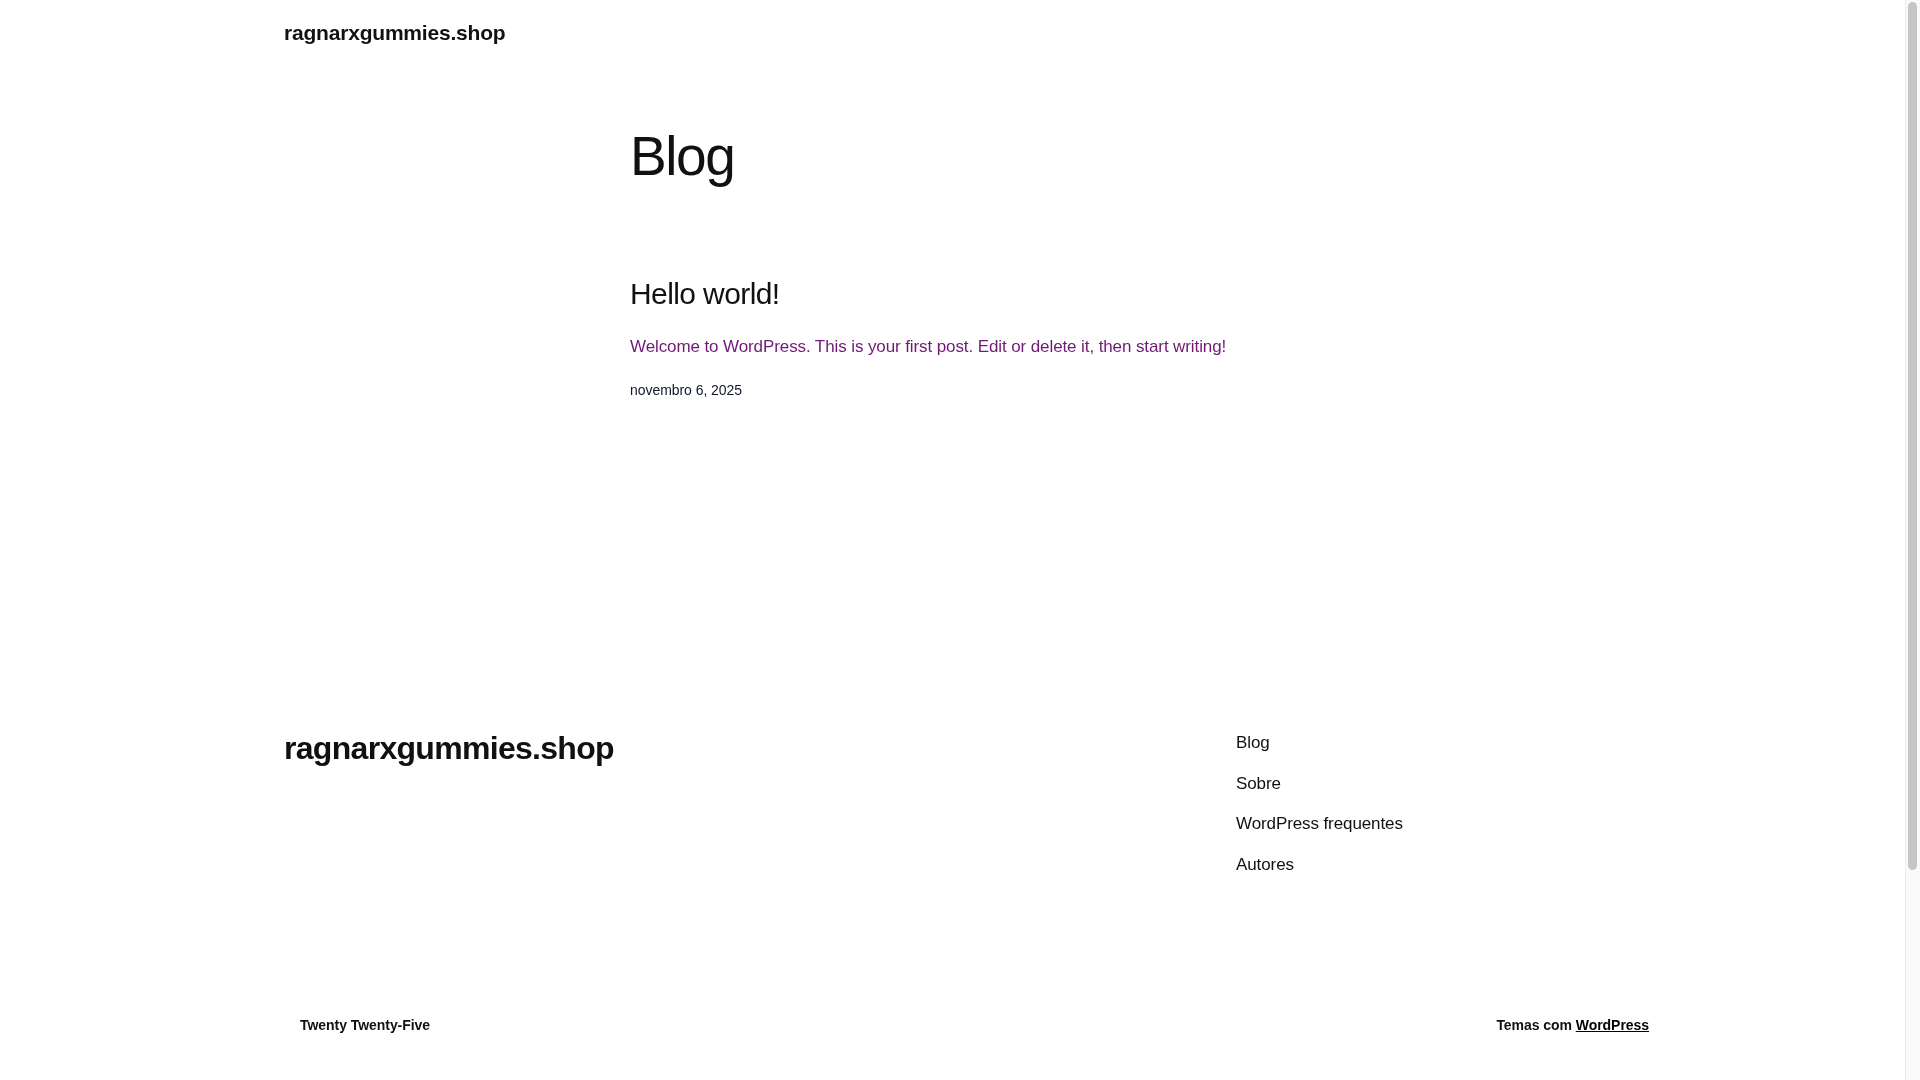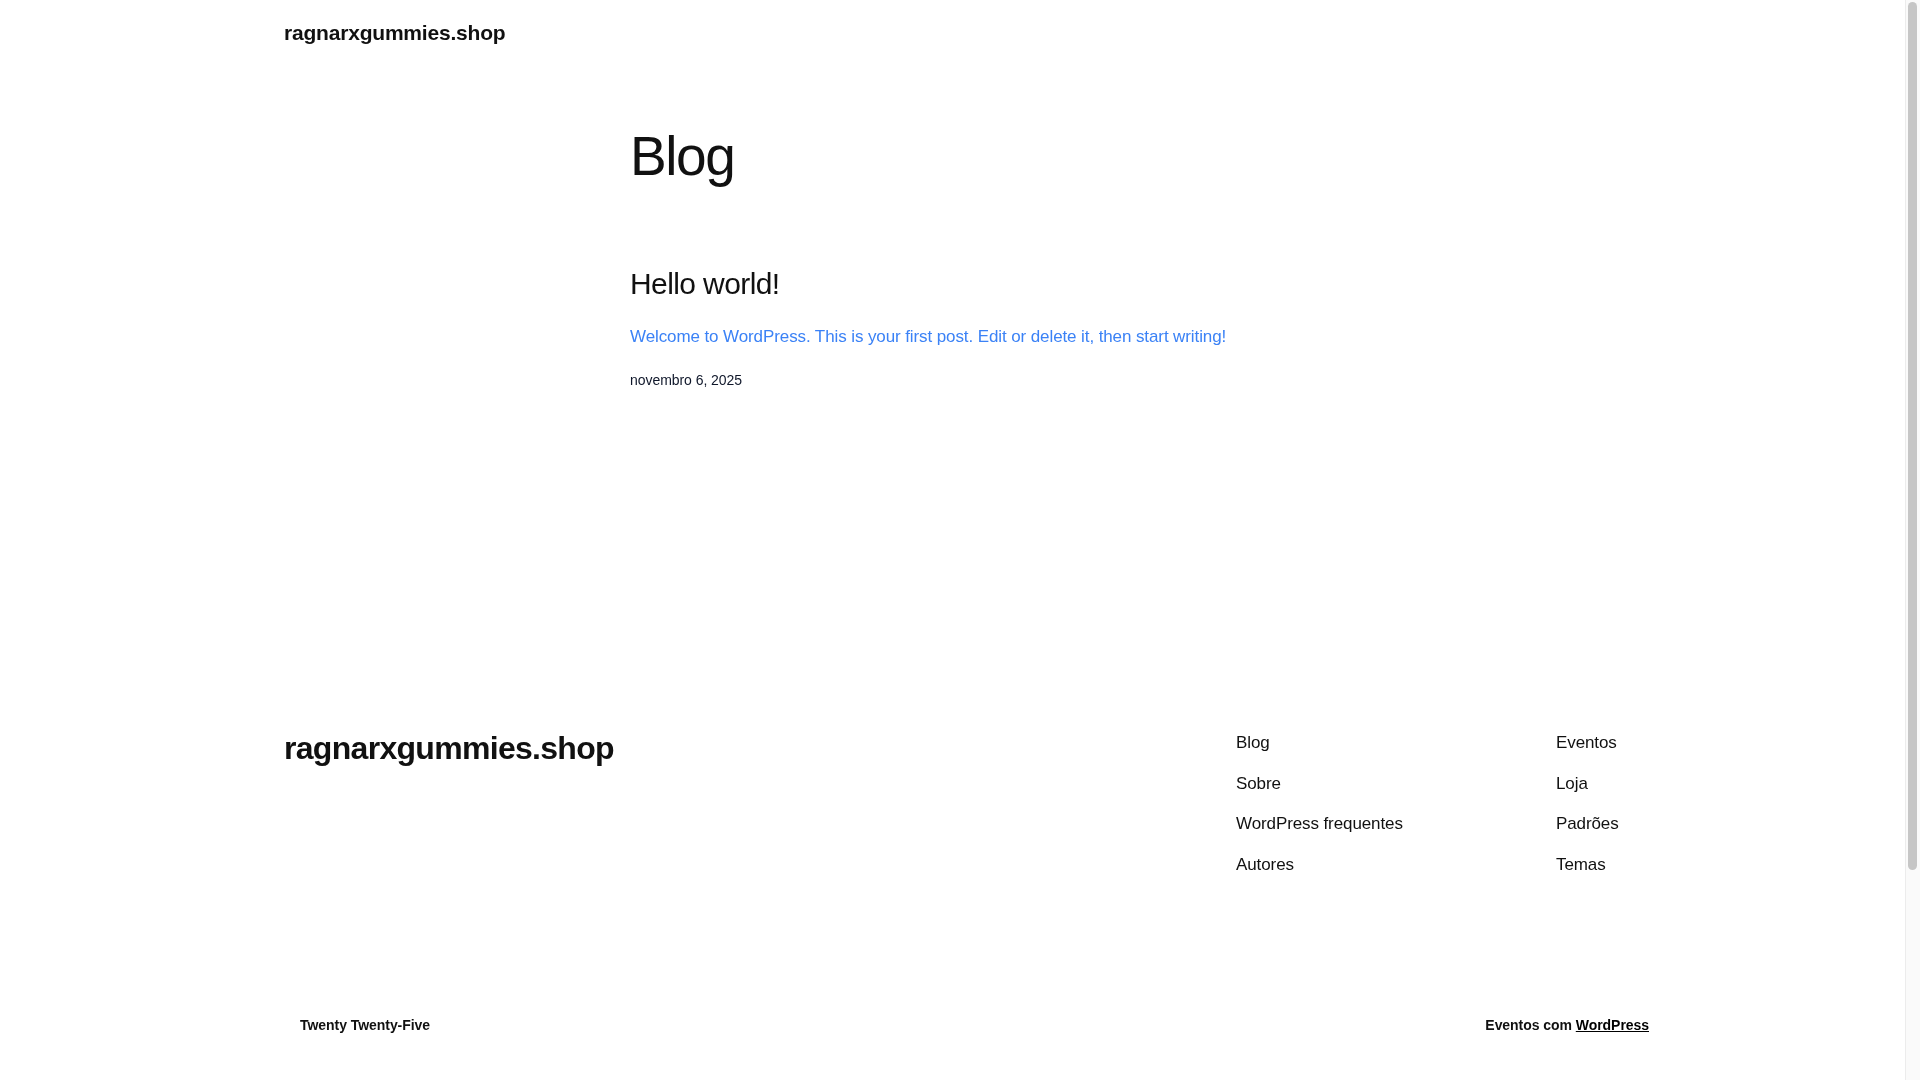"Hello world!" .post-title { margin: 2px 0 22px 0 -> 12px 0 22px 0 }
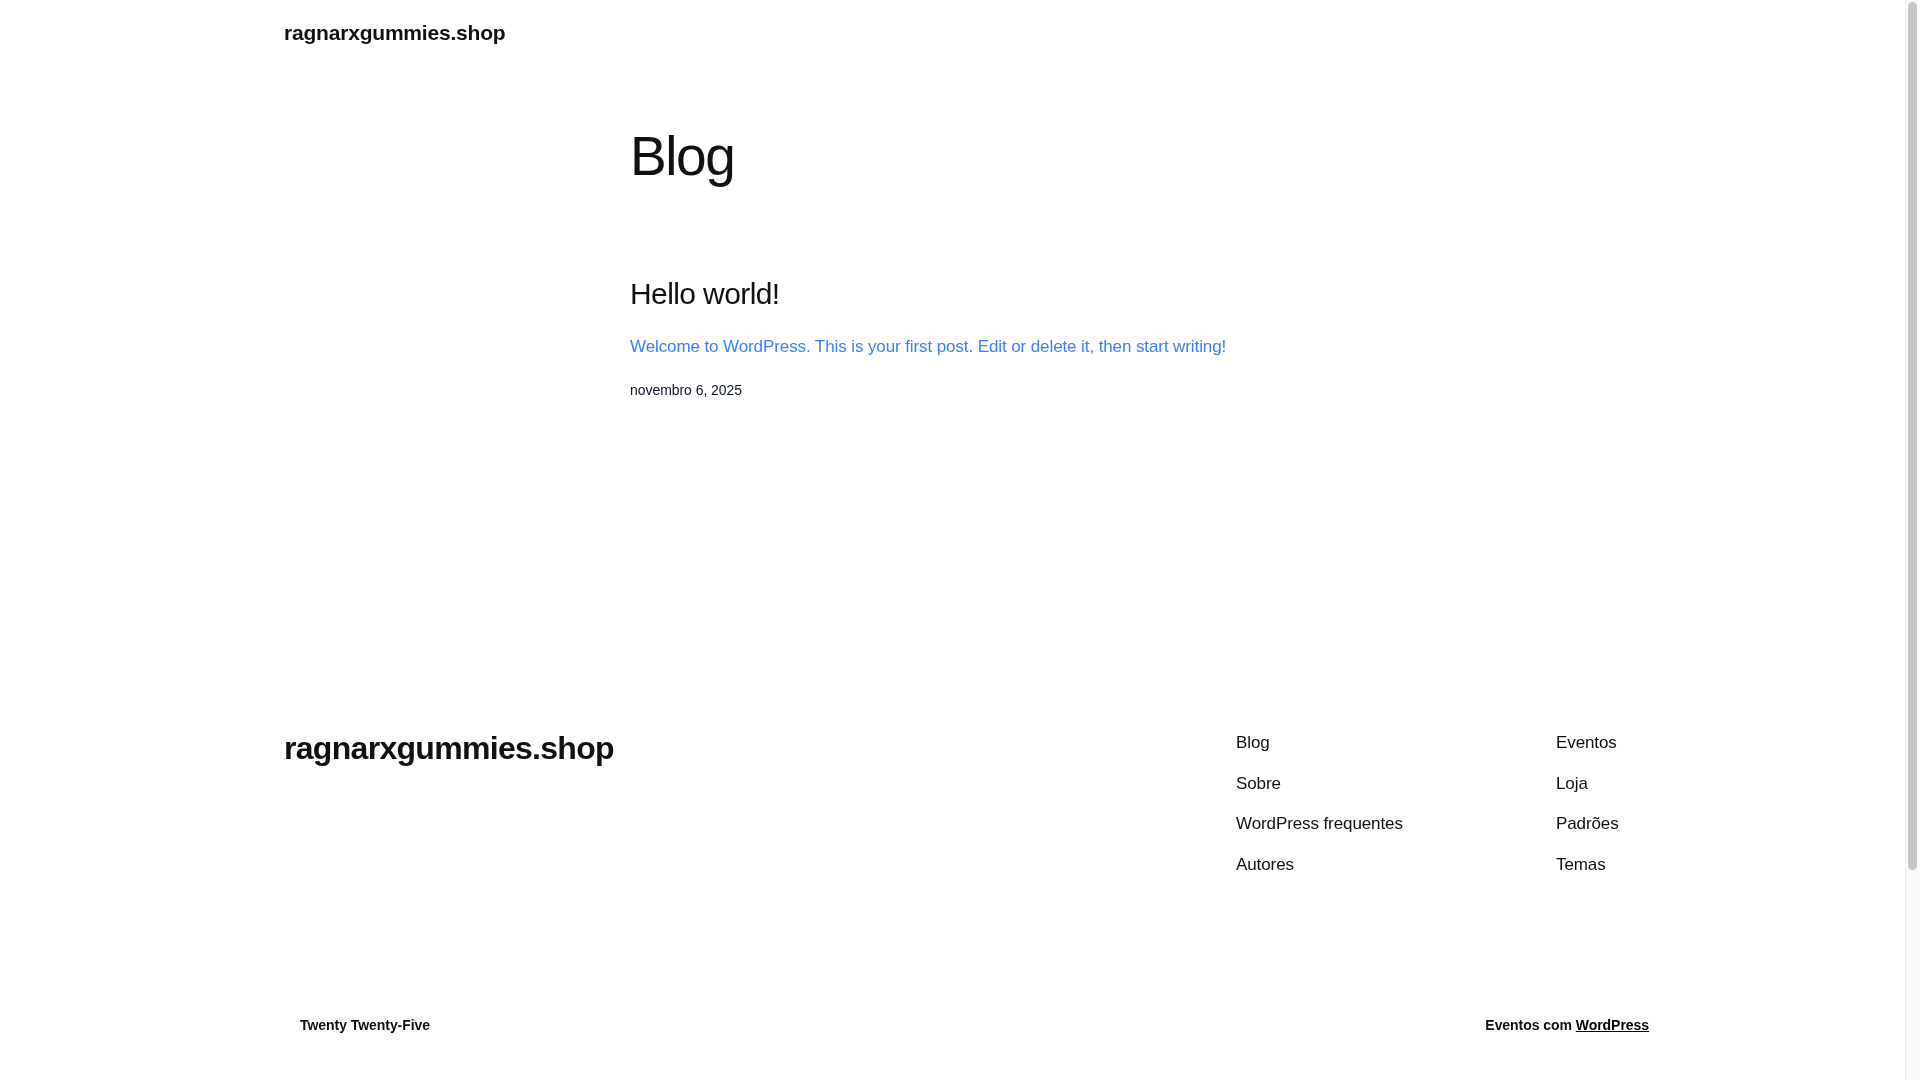"Welcome to WordPress. This is" .post-excerpt { color: #3b82f6 -> #701a75 }
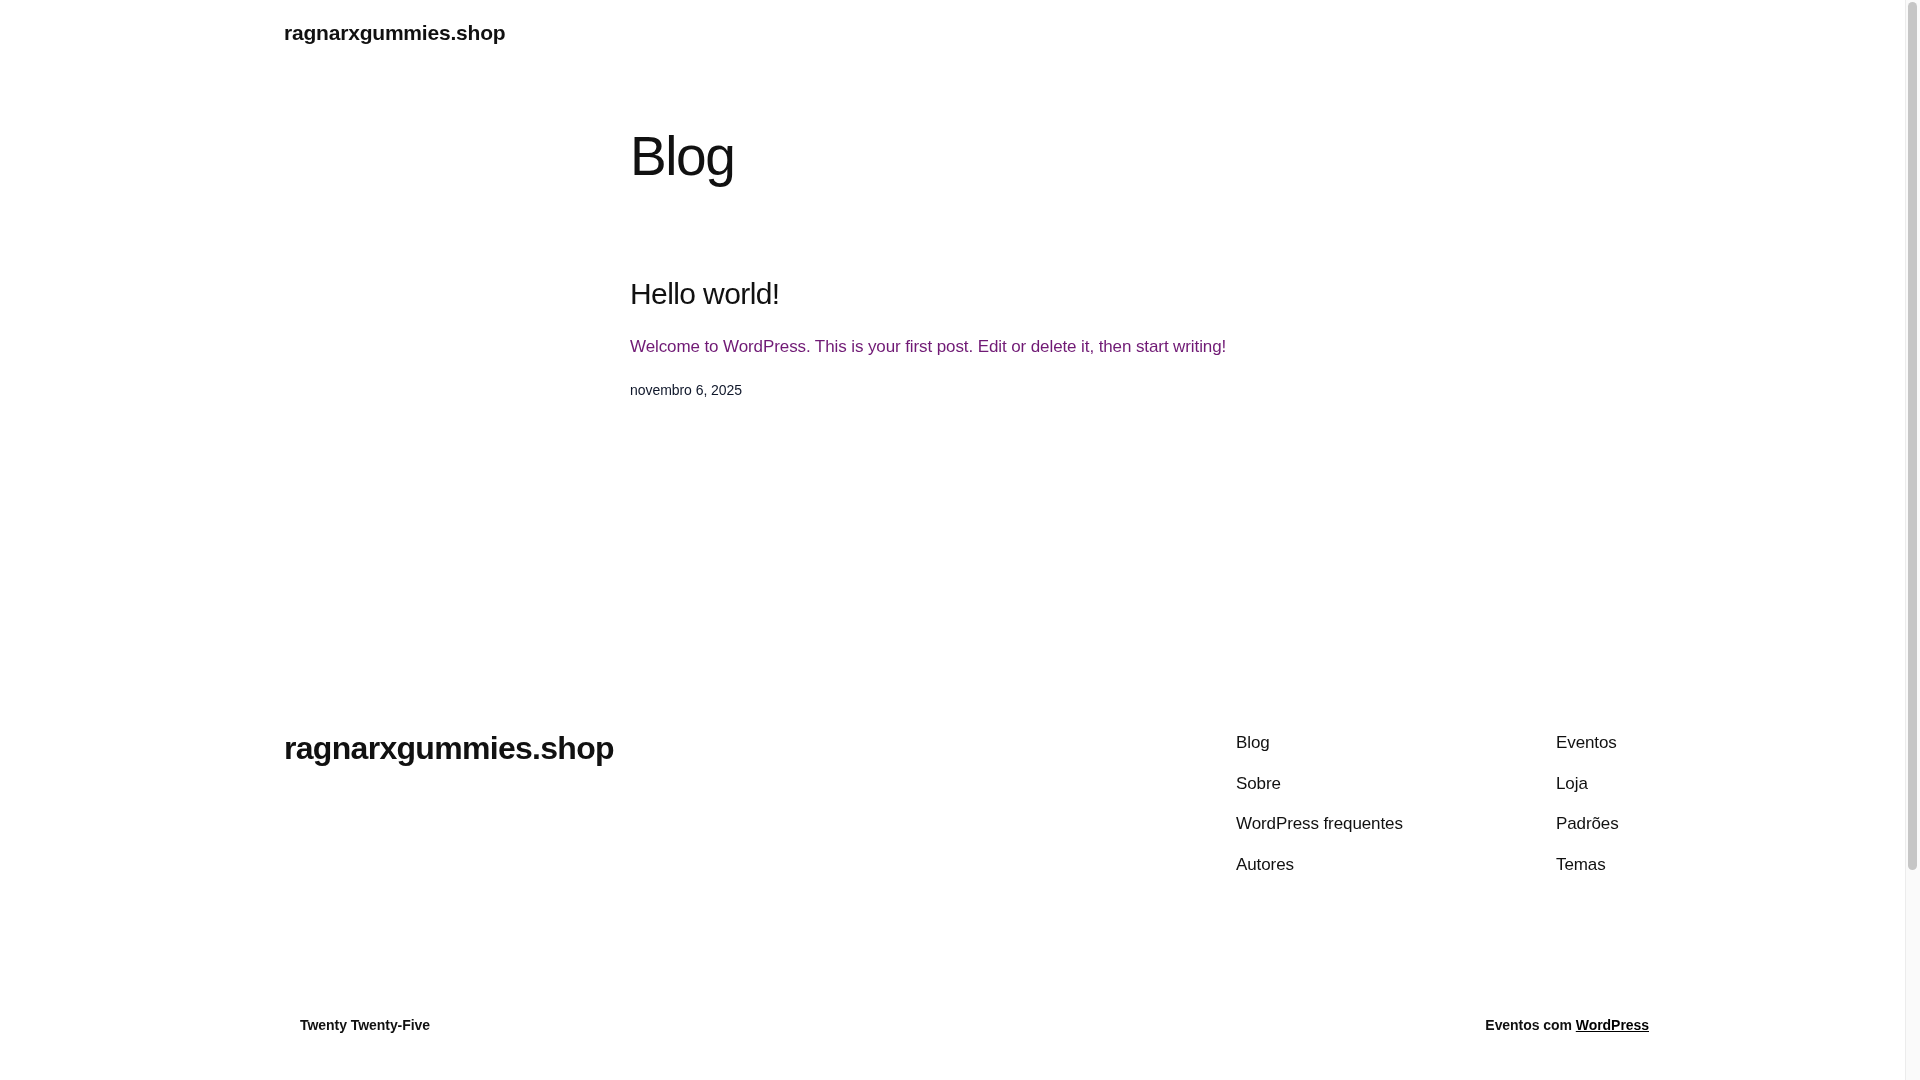"Eventos" div.footer-col { html: <div> <a>Eventos</a> <a>Loja</a> <a>Padrões</a> <a>Temas</a> </div> -> none }
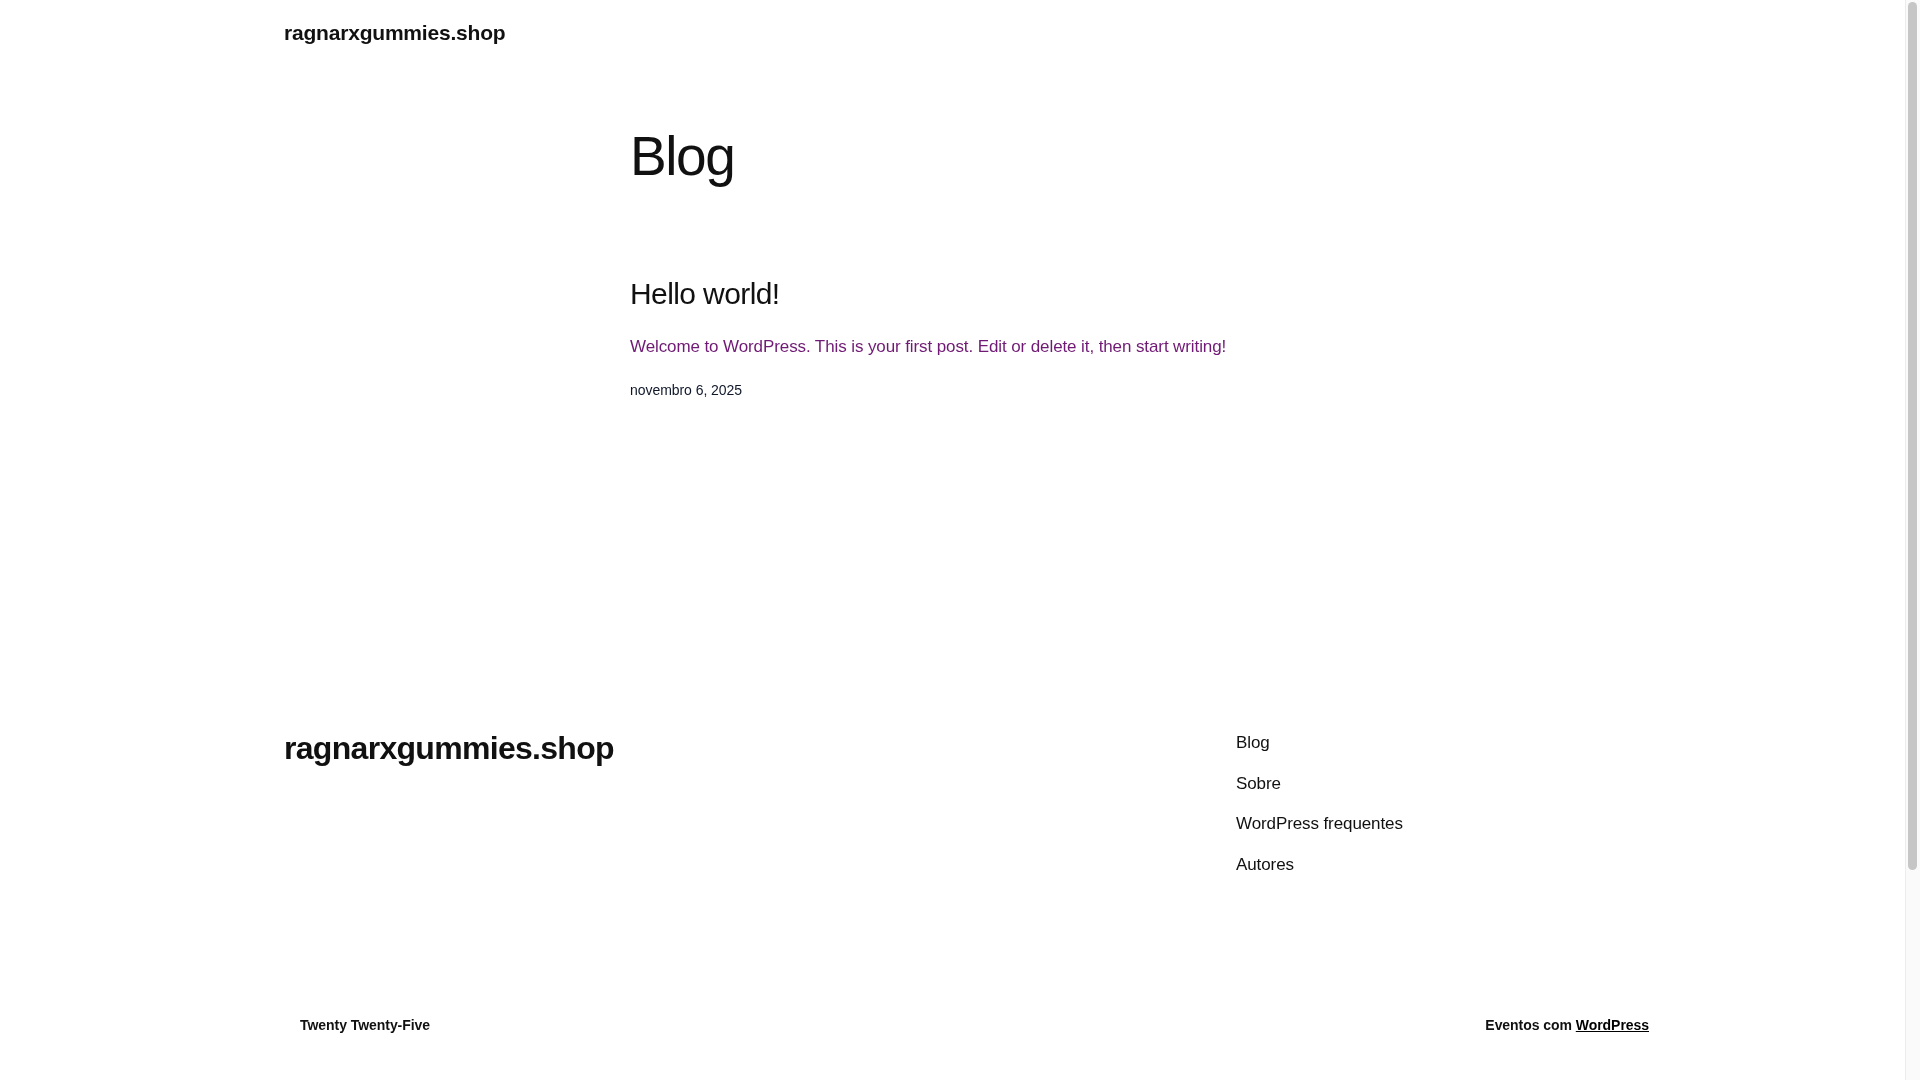"Eventos com" span { text: Eventos -> Temas }
